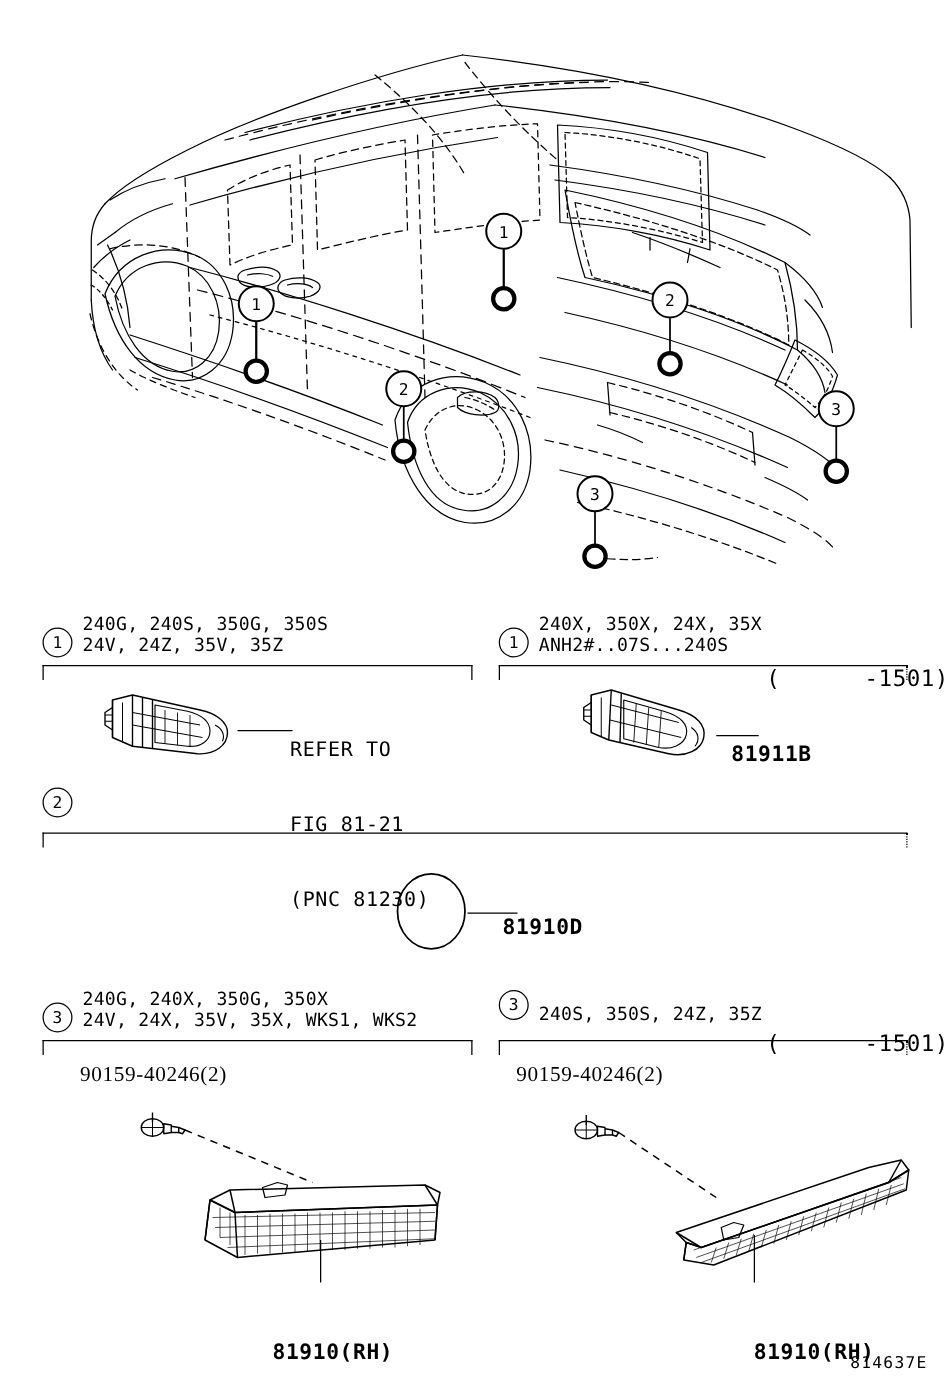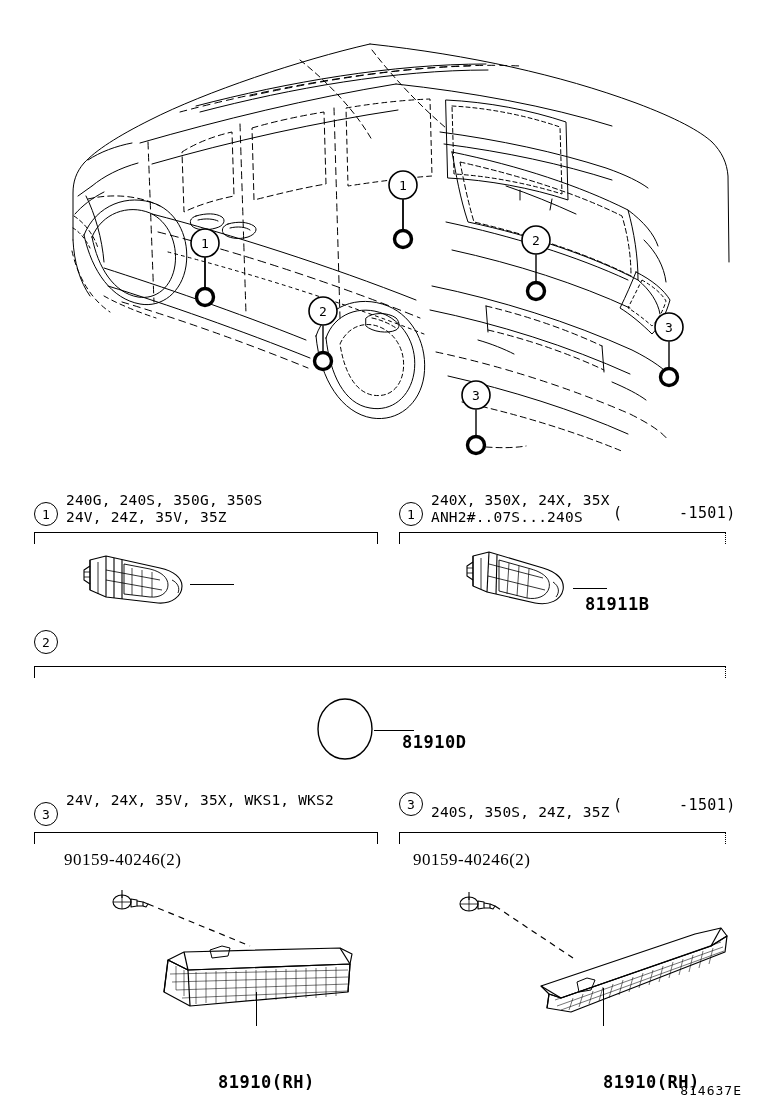"( -1501)" .sec-date { font-size: 15px -> 18px; margin-top: none -> 29px }
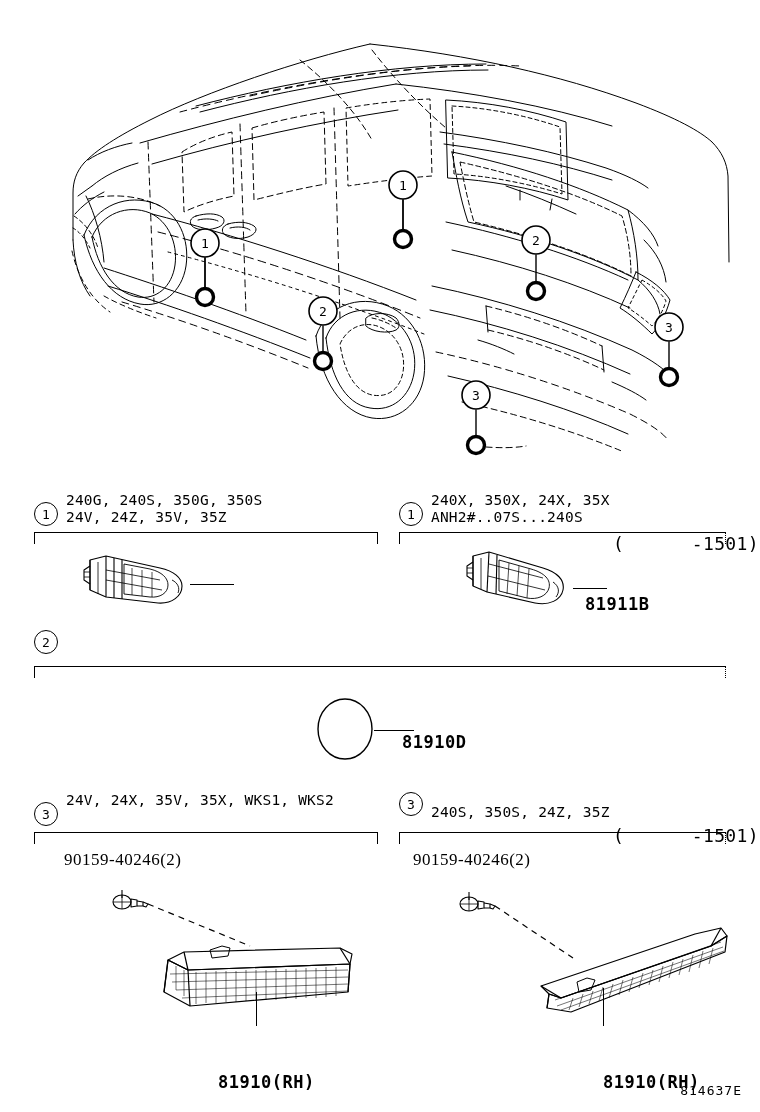"REFER TO" div.reftext { html: none -> <div> <div>REFER TO</div> <div>FIG 81-21</div> <div>(PNC 81230)</div> </div> }
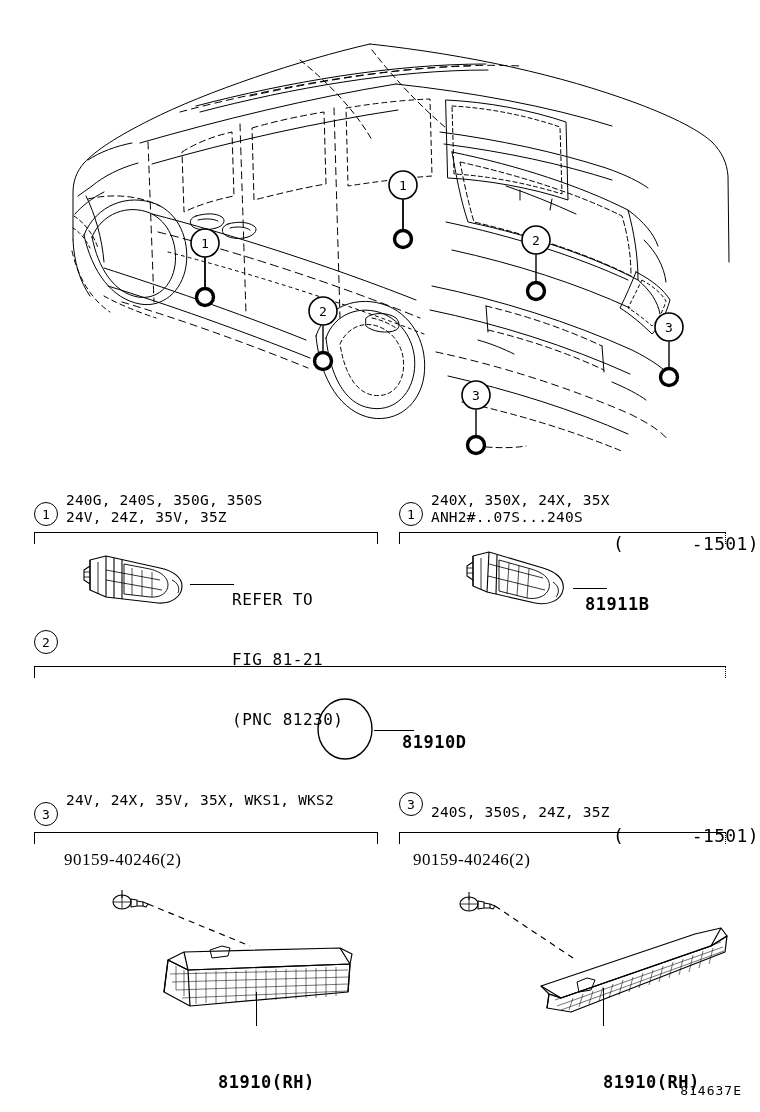"240G, 240X, 350G, 350X" div.sec-applic { html: none -> <div>240G, 240X, 350G, 350X</div> }
